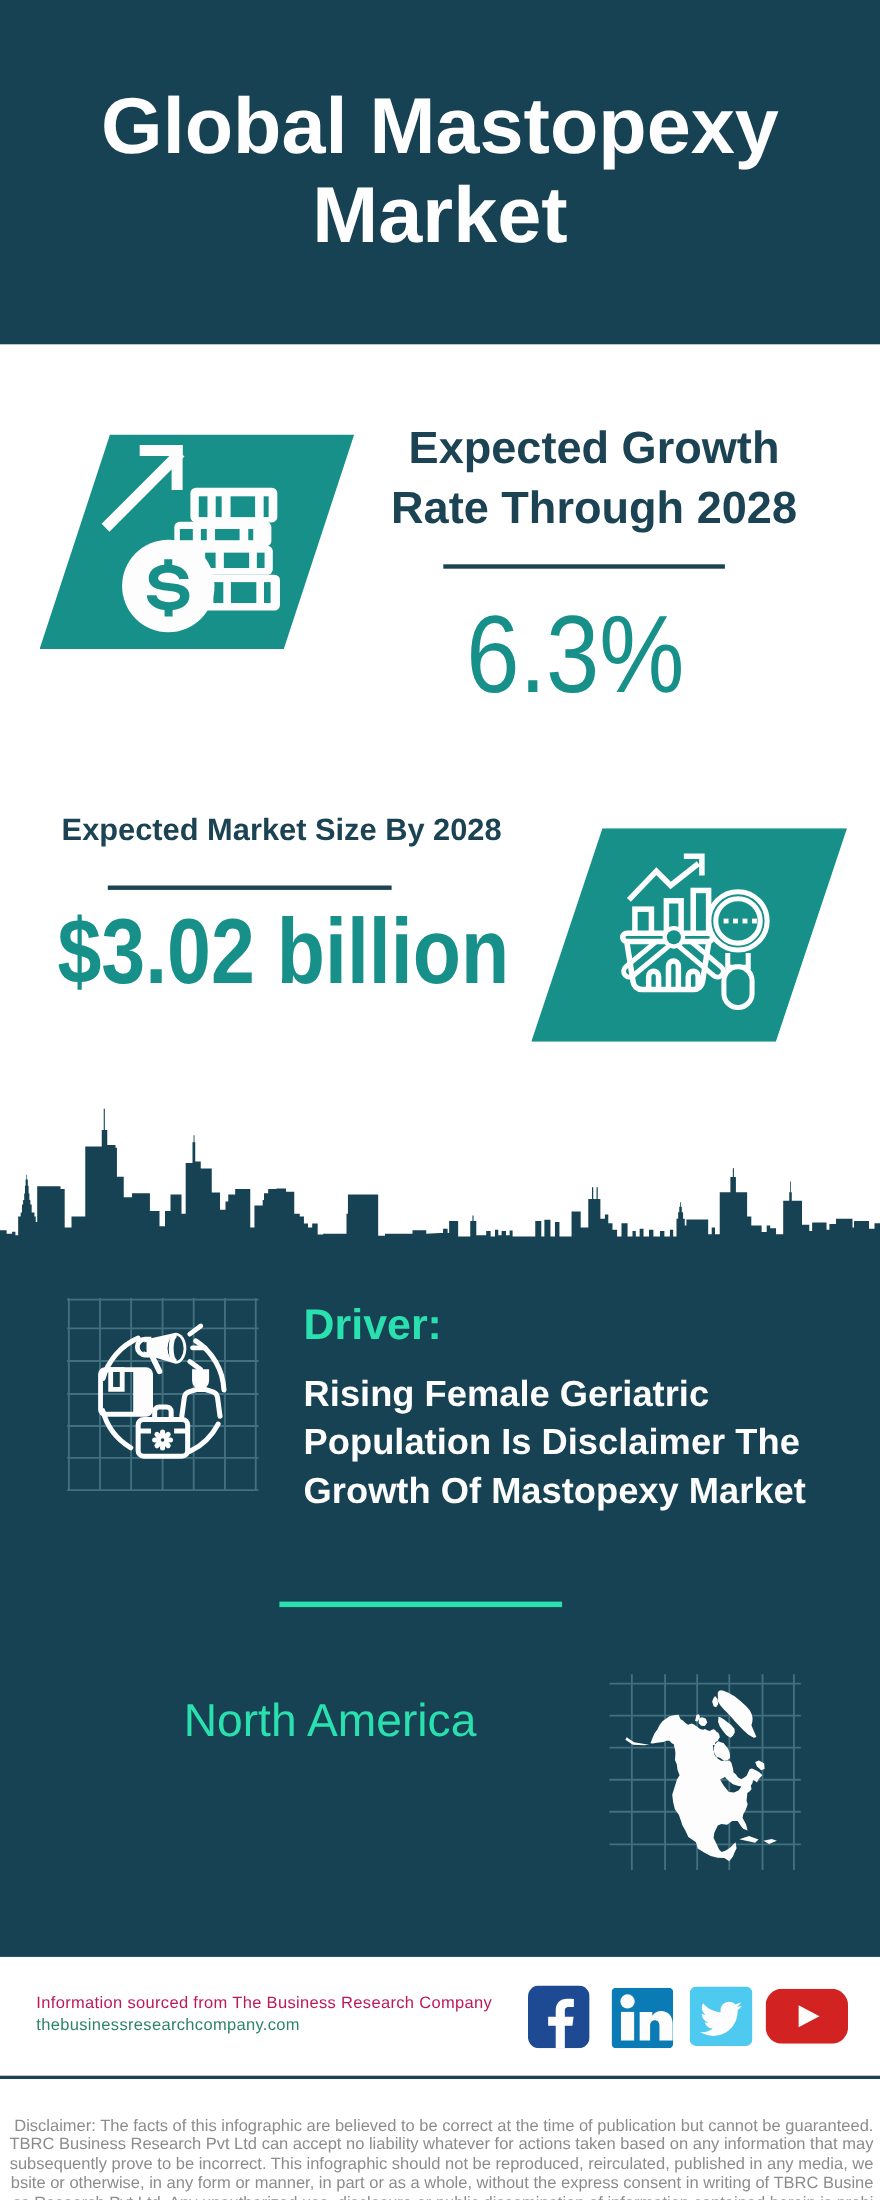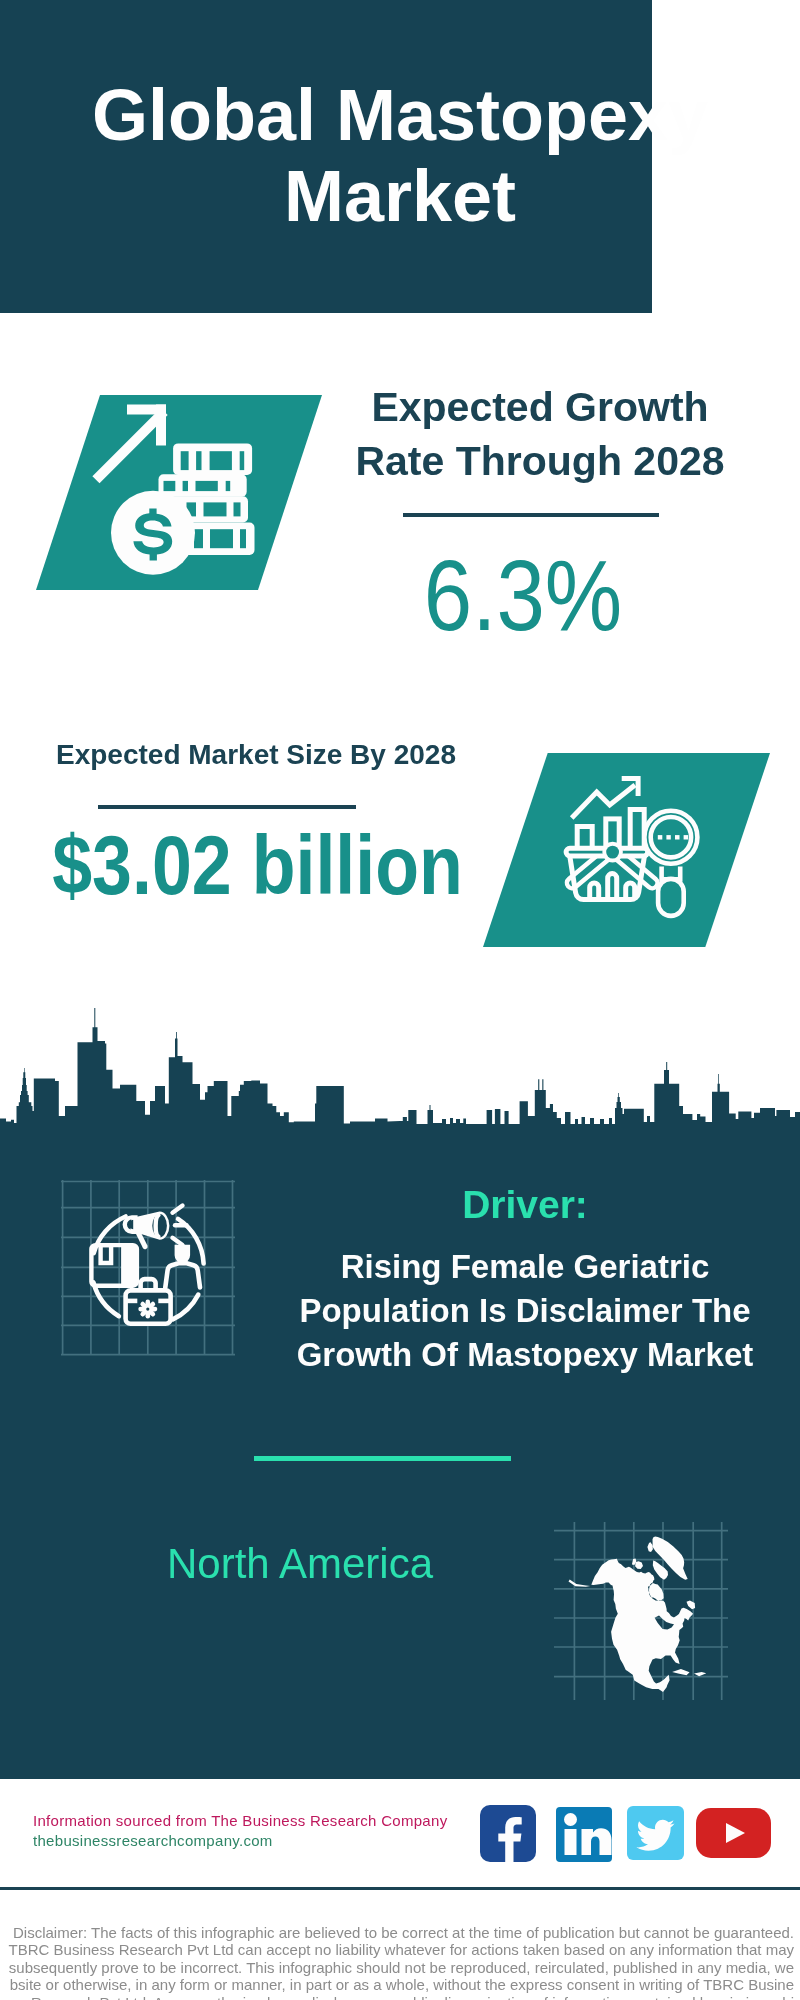"Global Mastopexy Market" .header { width: 652px -> 800px }
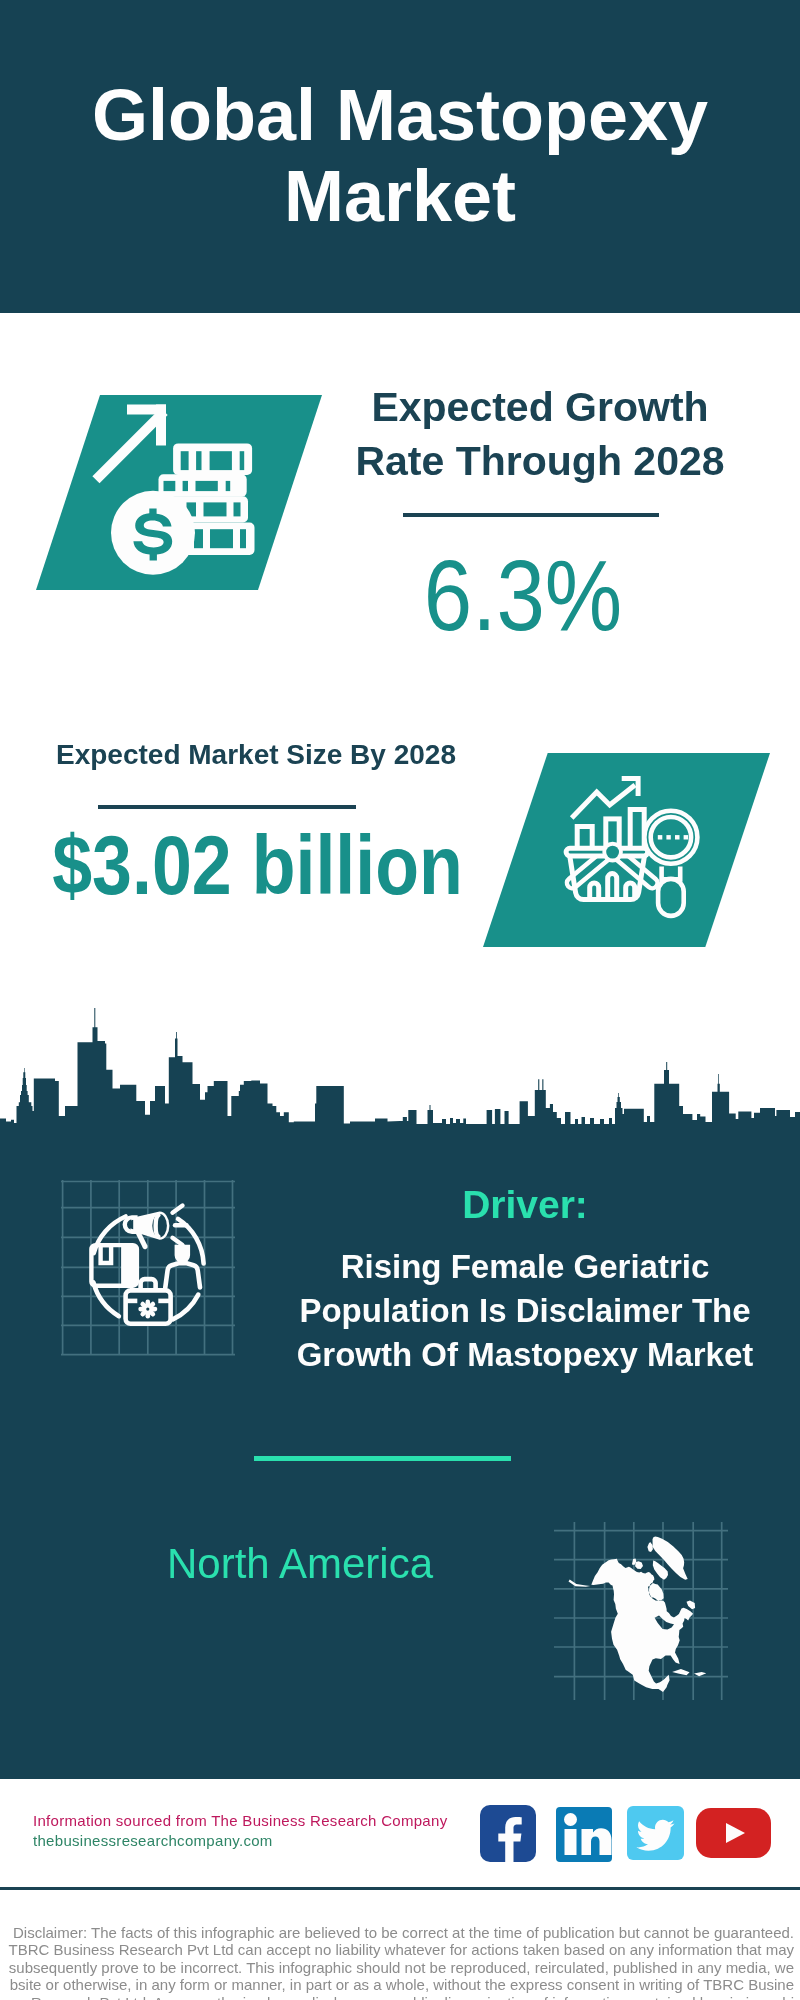"Driver:" .drivertext { left: 290px -> 276px; text-align: center -> none }
